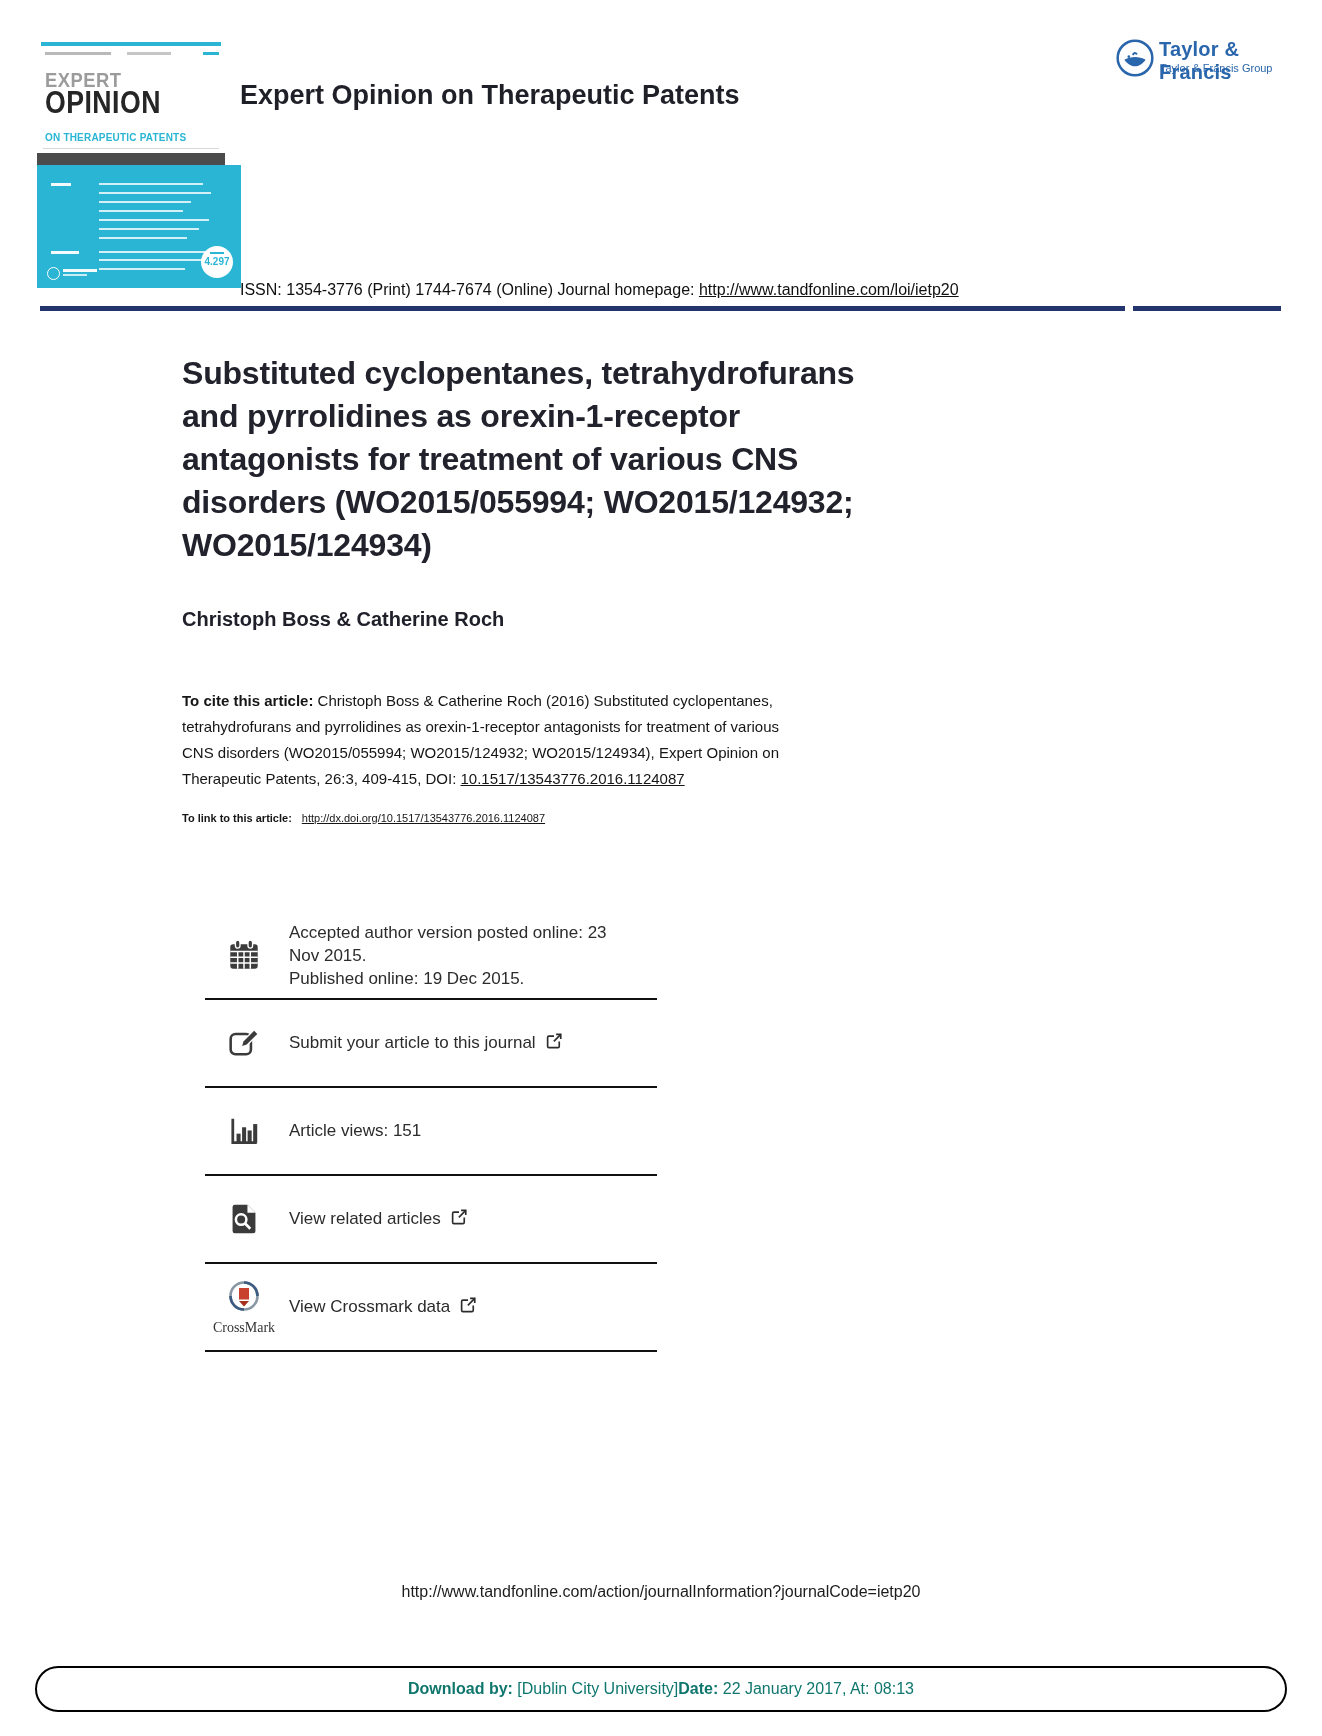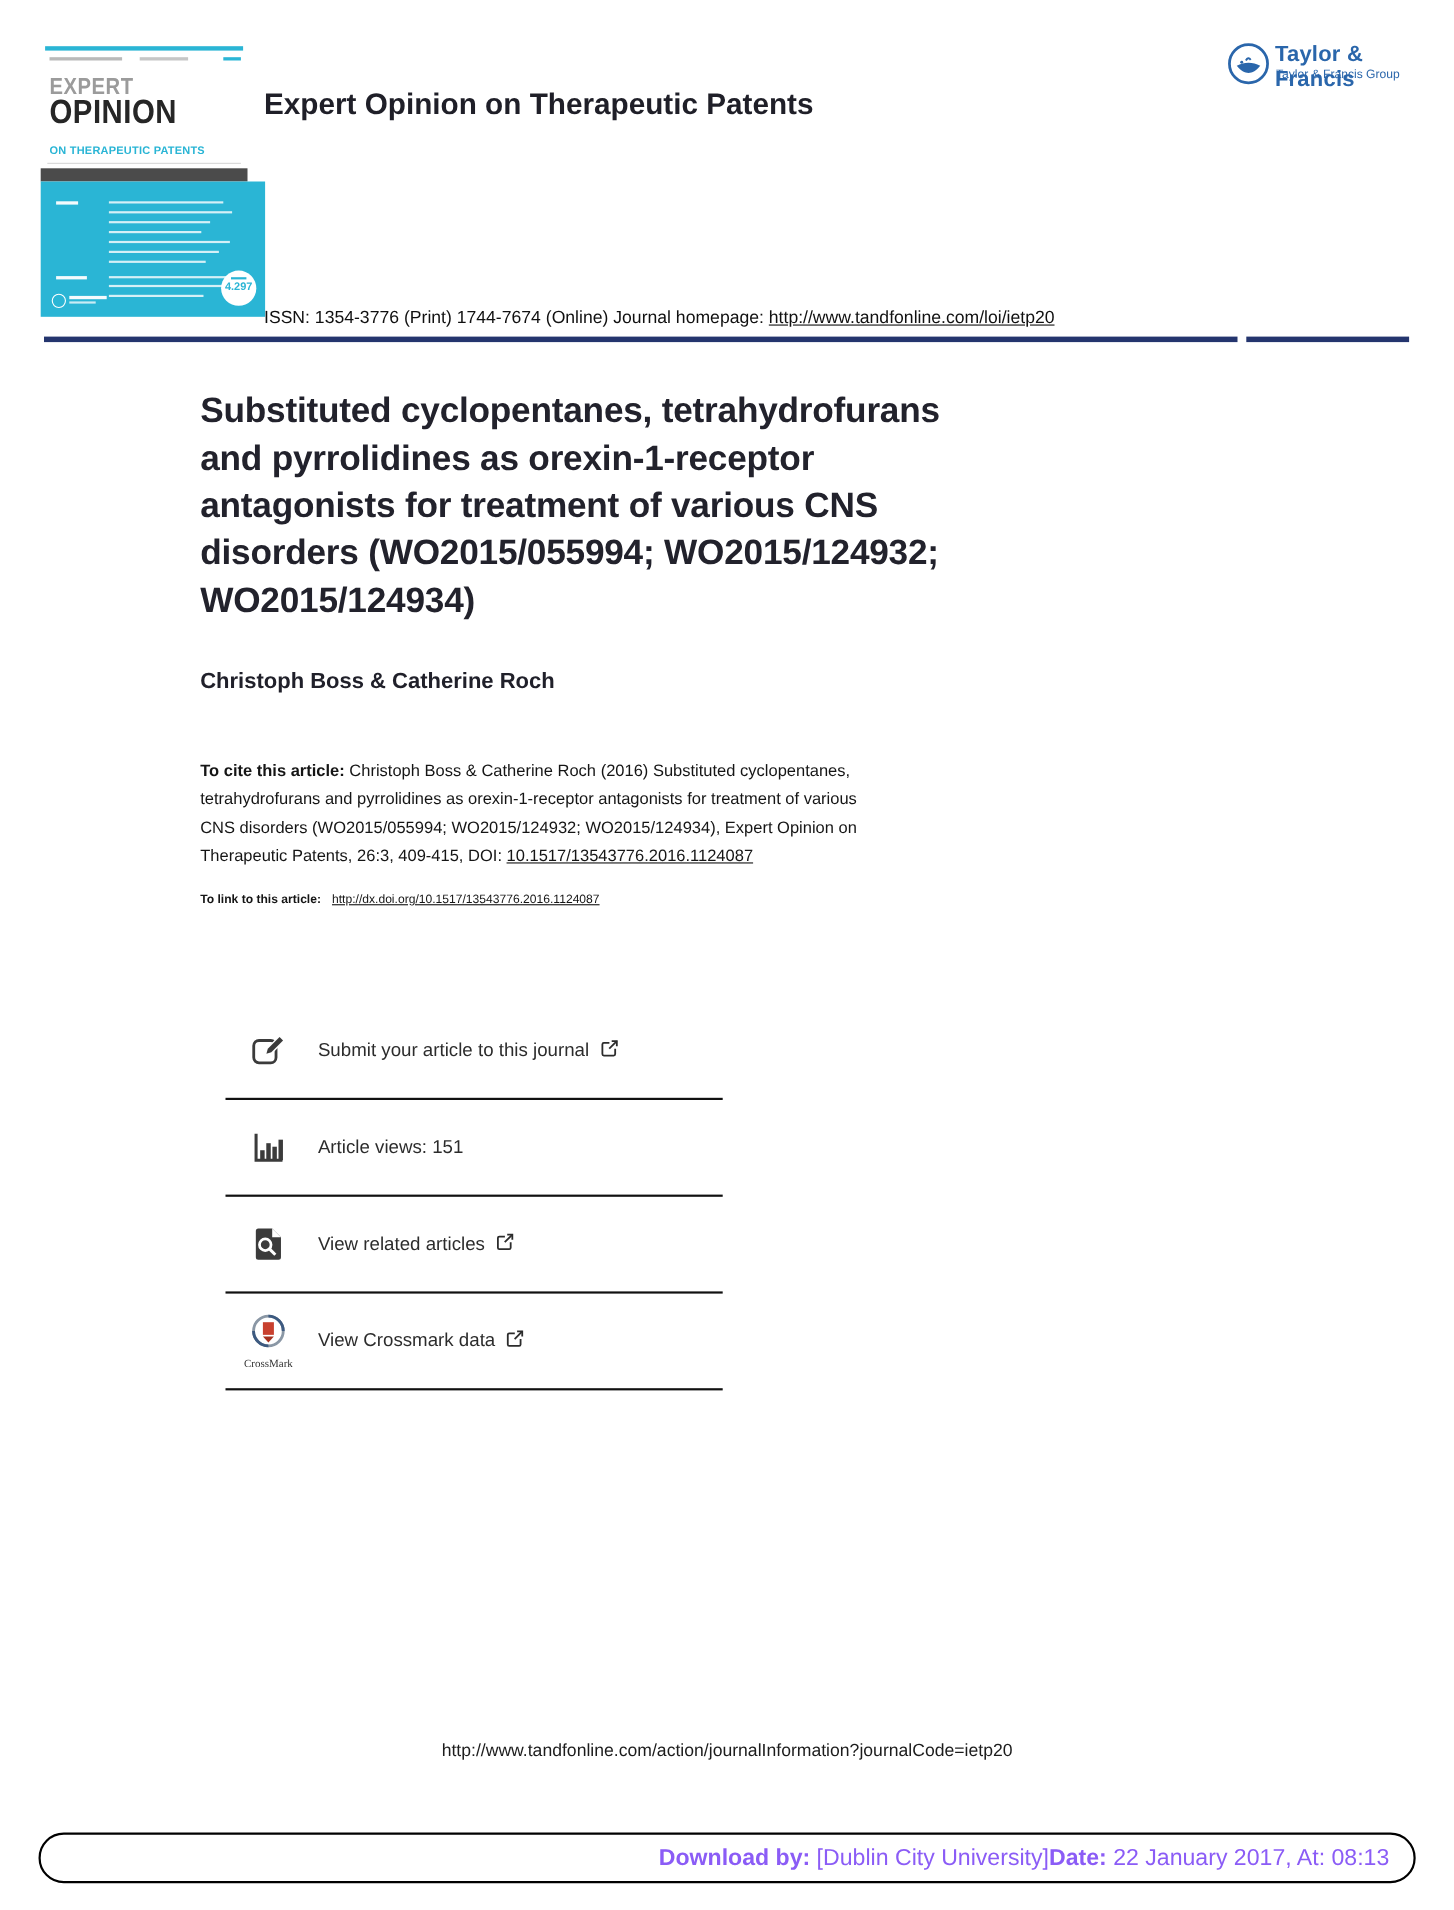"Accepted author version posted online:" div.action-row { html: none -> <div> <span> <svg> <rect></rect> <path></path> <rect></rect> <rect></rect> </svg> </span> <span> <span>Accepted author version posted online: 23</span> <span>Nov 2015.</span> <span>Published online: 19 Dec 2015.</span> </span> </div> }
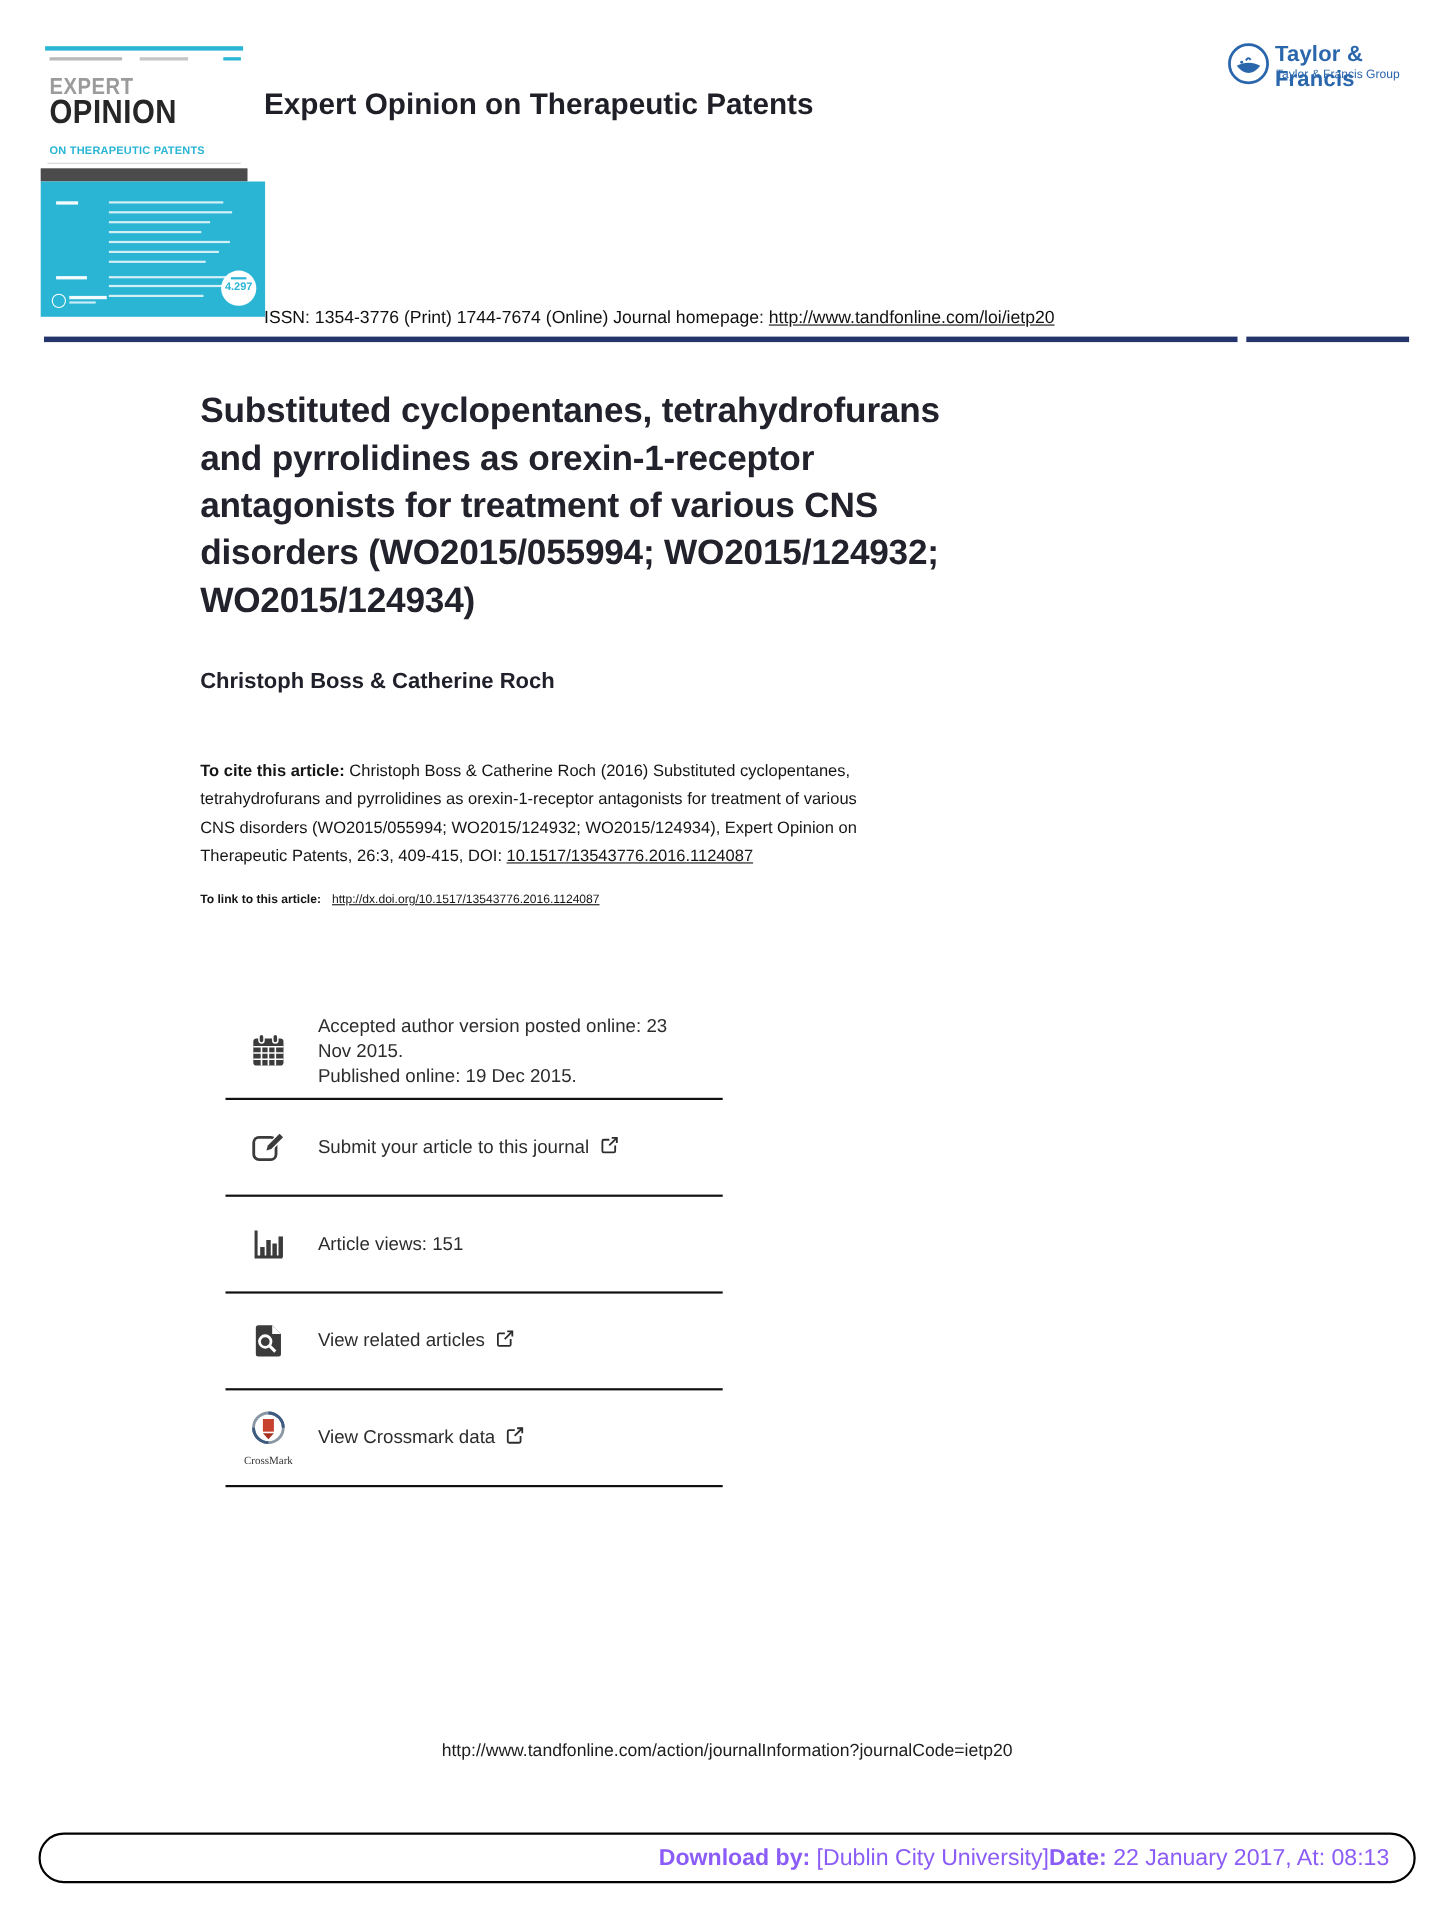"CrossMark" .cm-caption { font-size: 10px -> 14px }
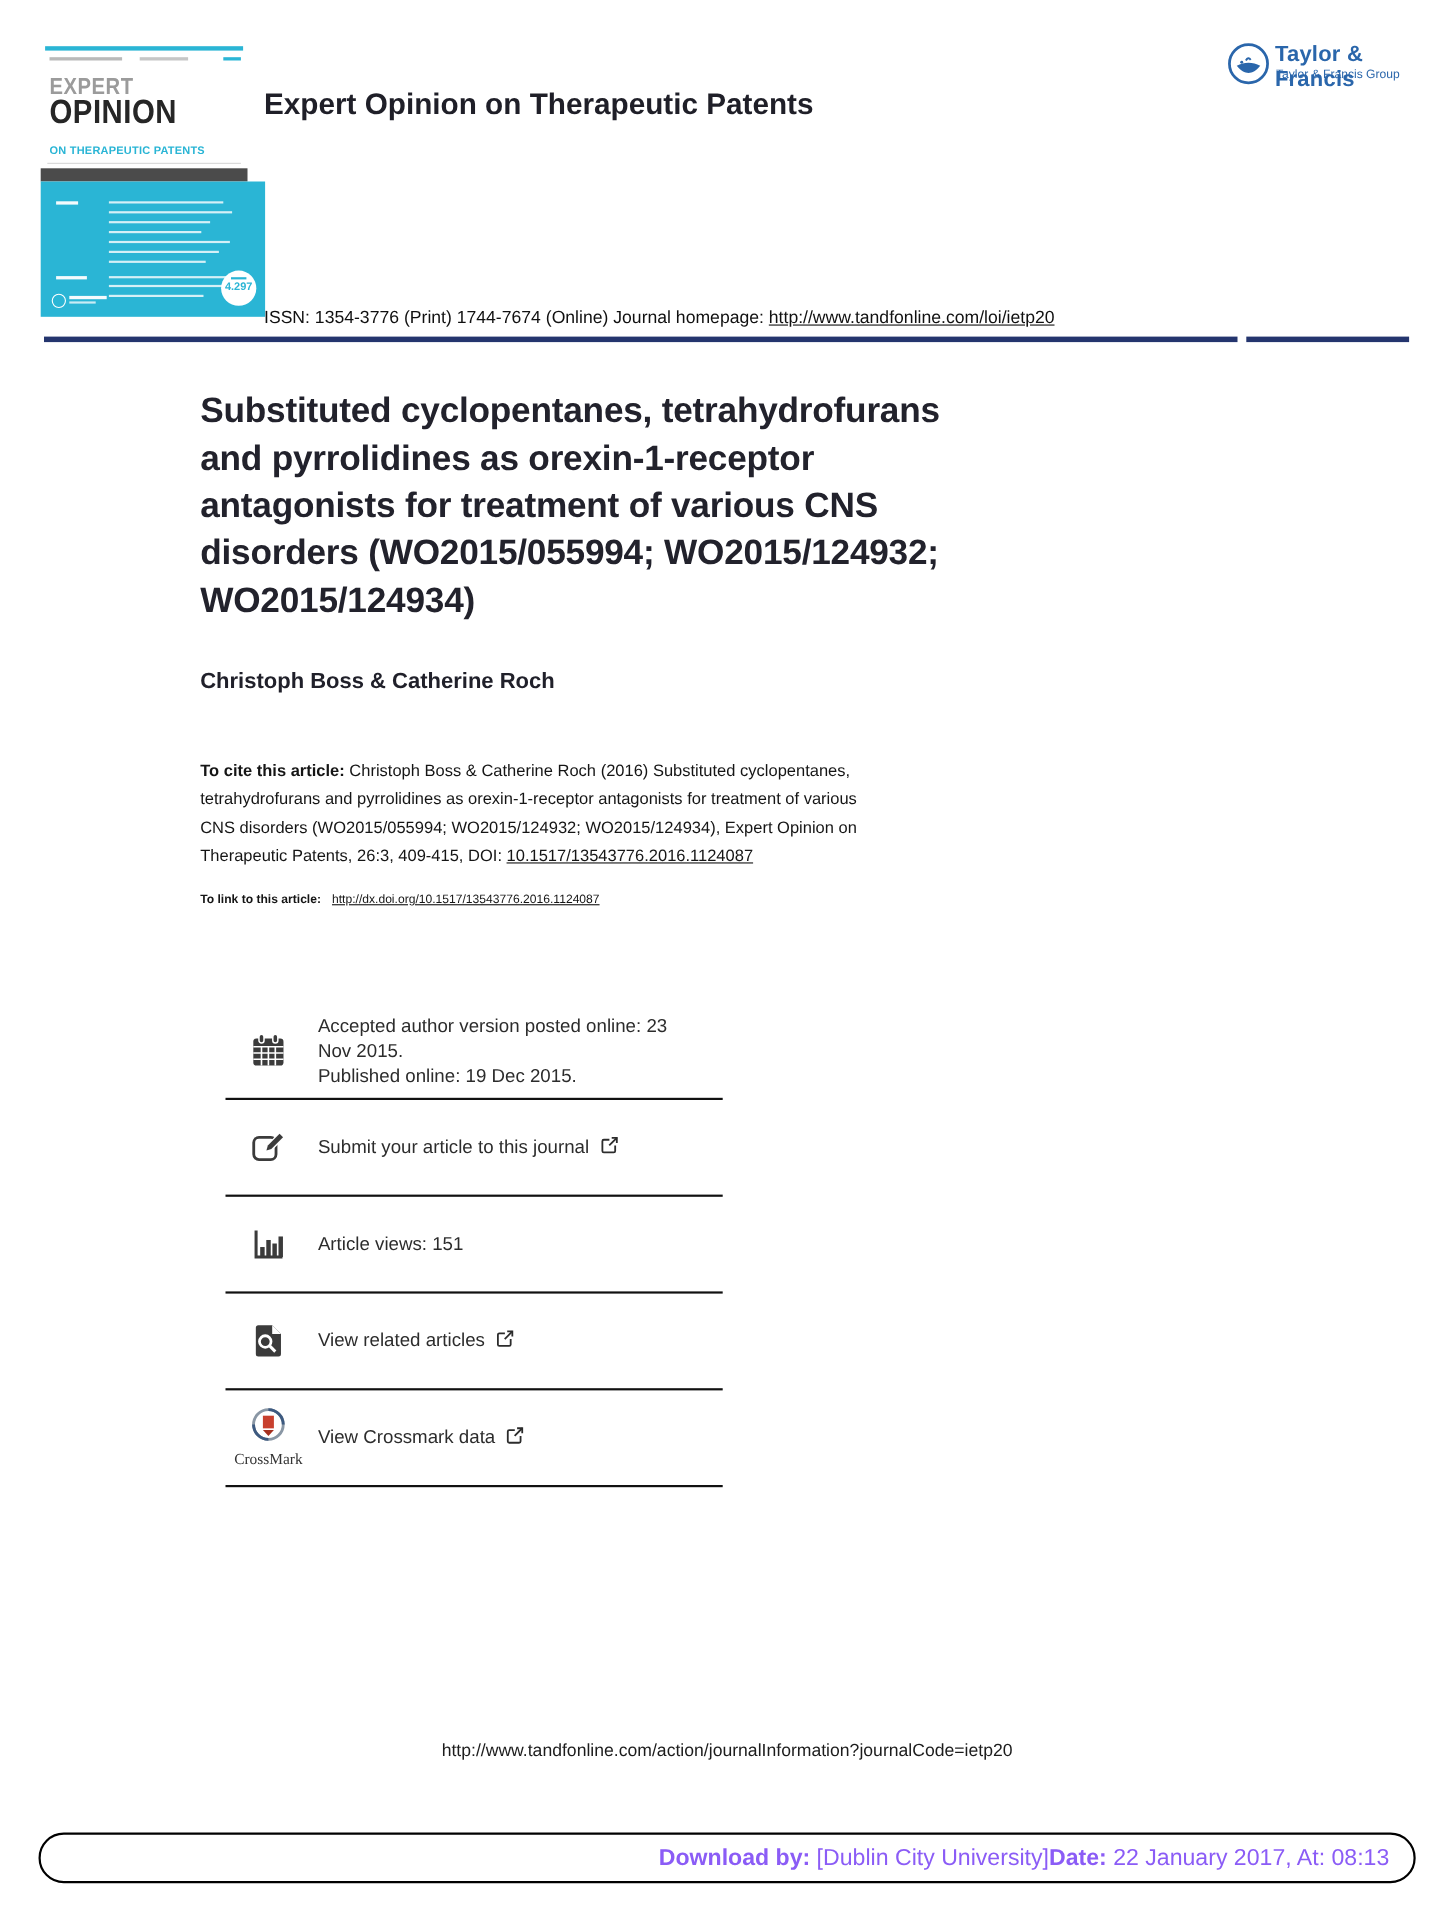"Download by: [Dublin City University]" .pill { color: #8b5cf6 -> #0f766e; font-size: 21px -> 16px; justify-content: flex-end -> center }
